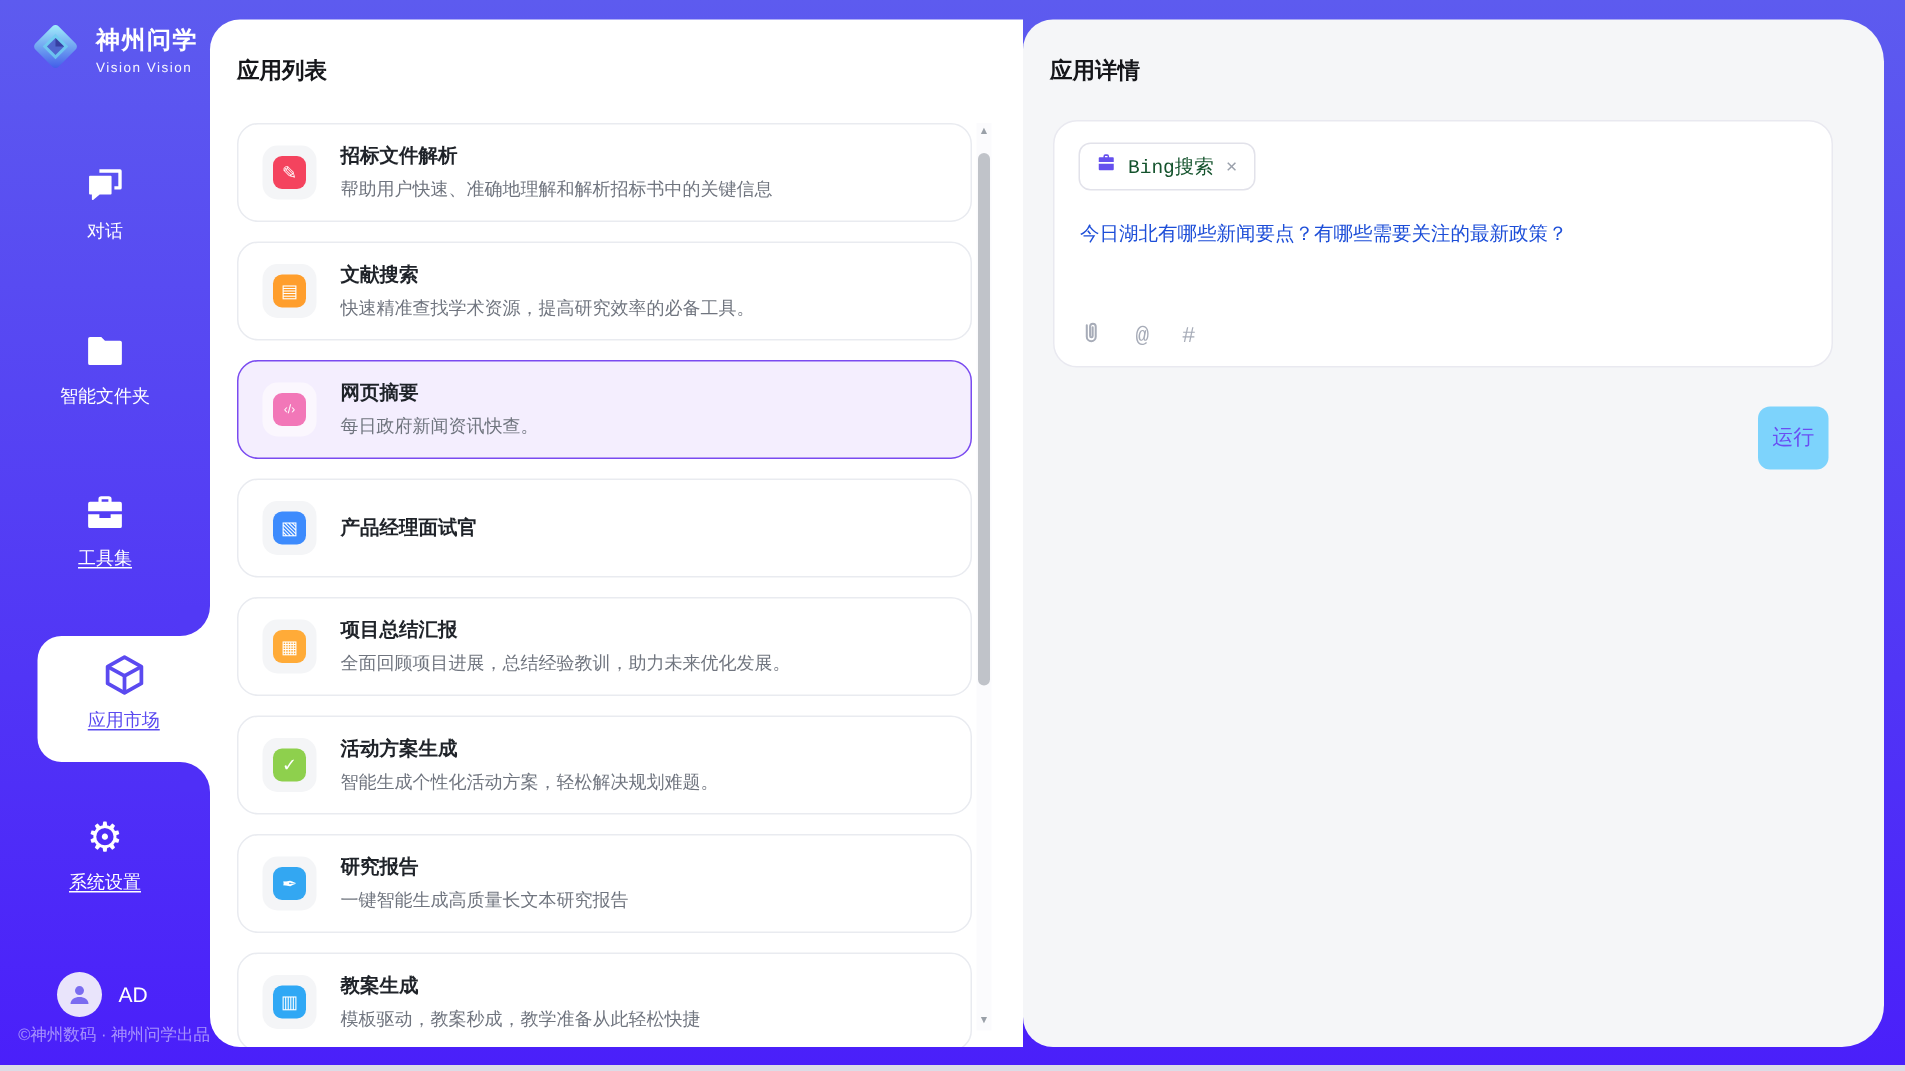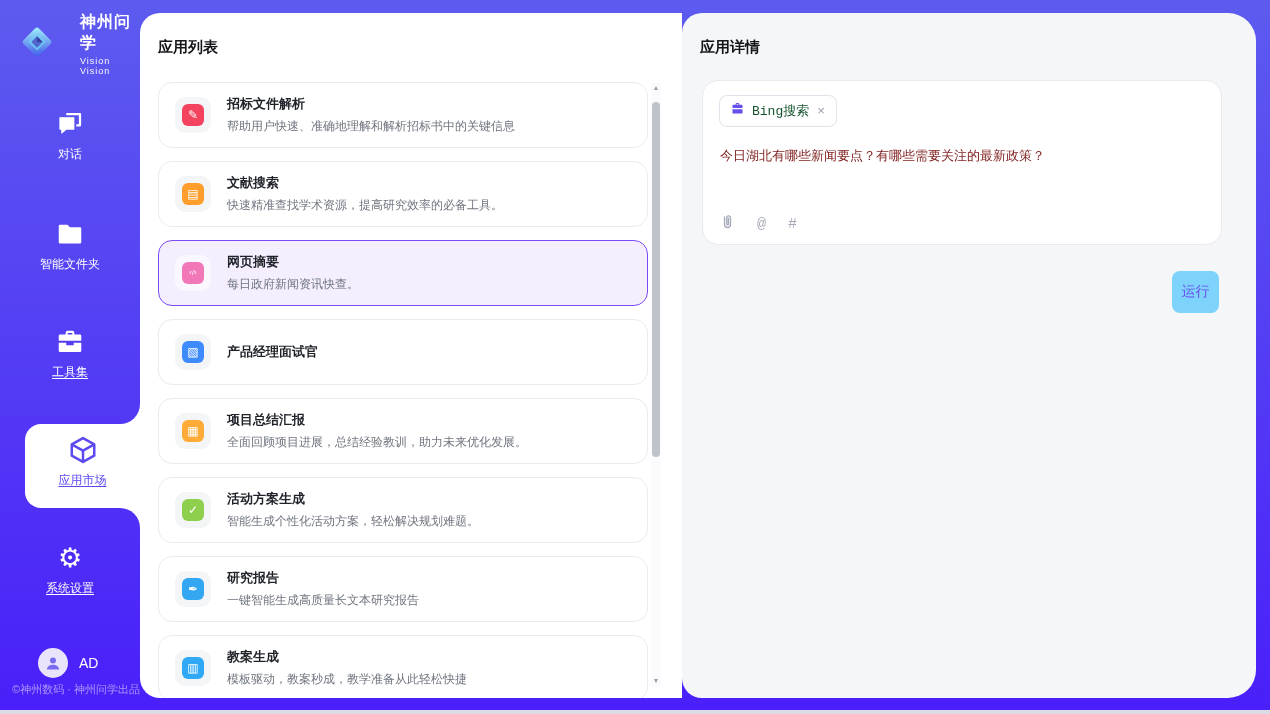"神州问学" .logo { gap: 24px -> 8px }
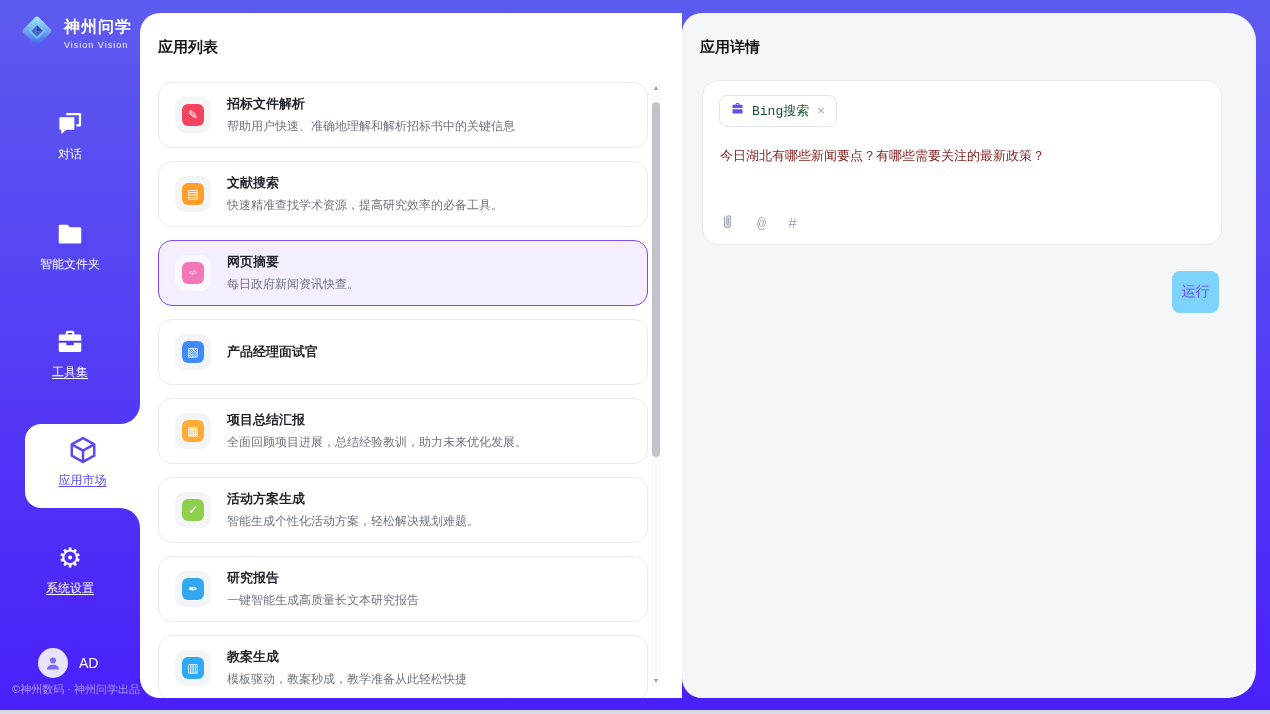"今日湖北有哪些新闻要点？有哪些需要关注的最新政策？" .prompt-text { color: #7f1d1d -> #1d4ed8 }
